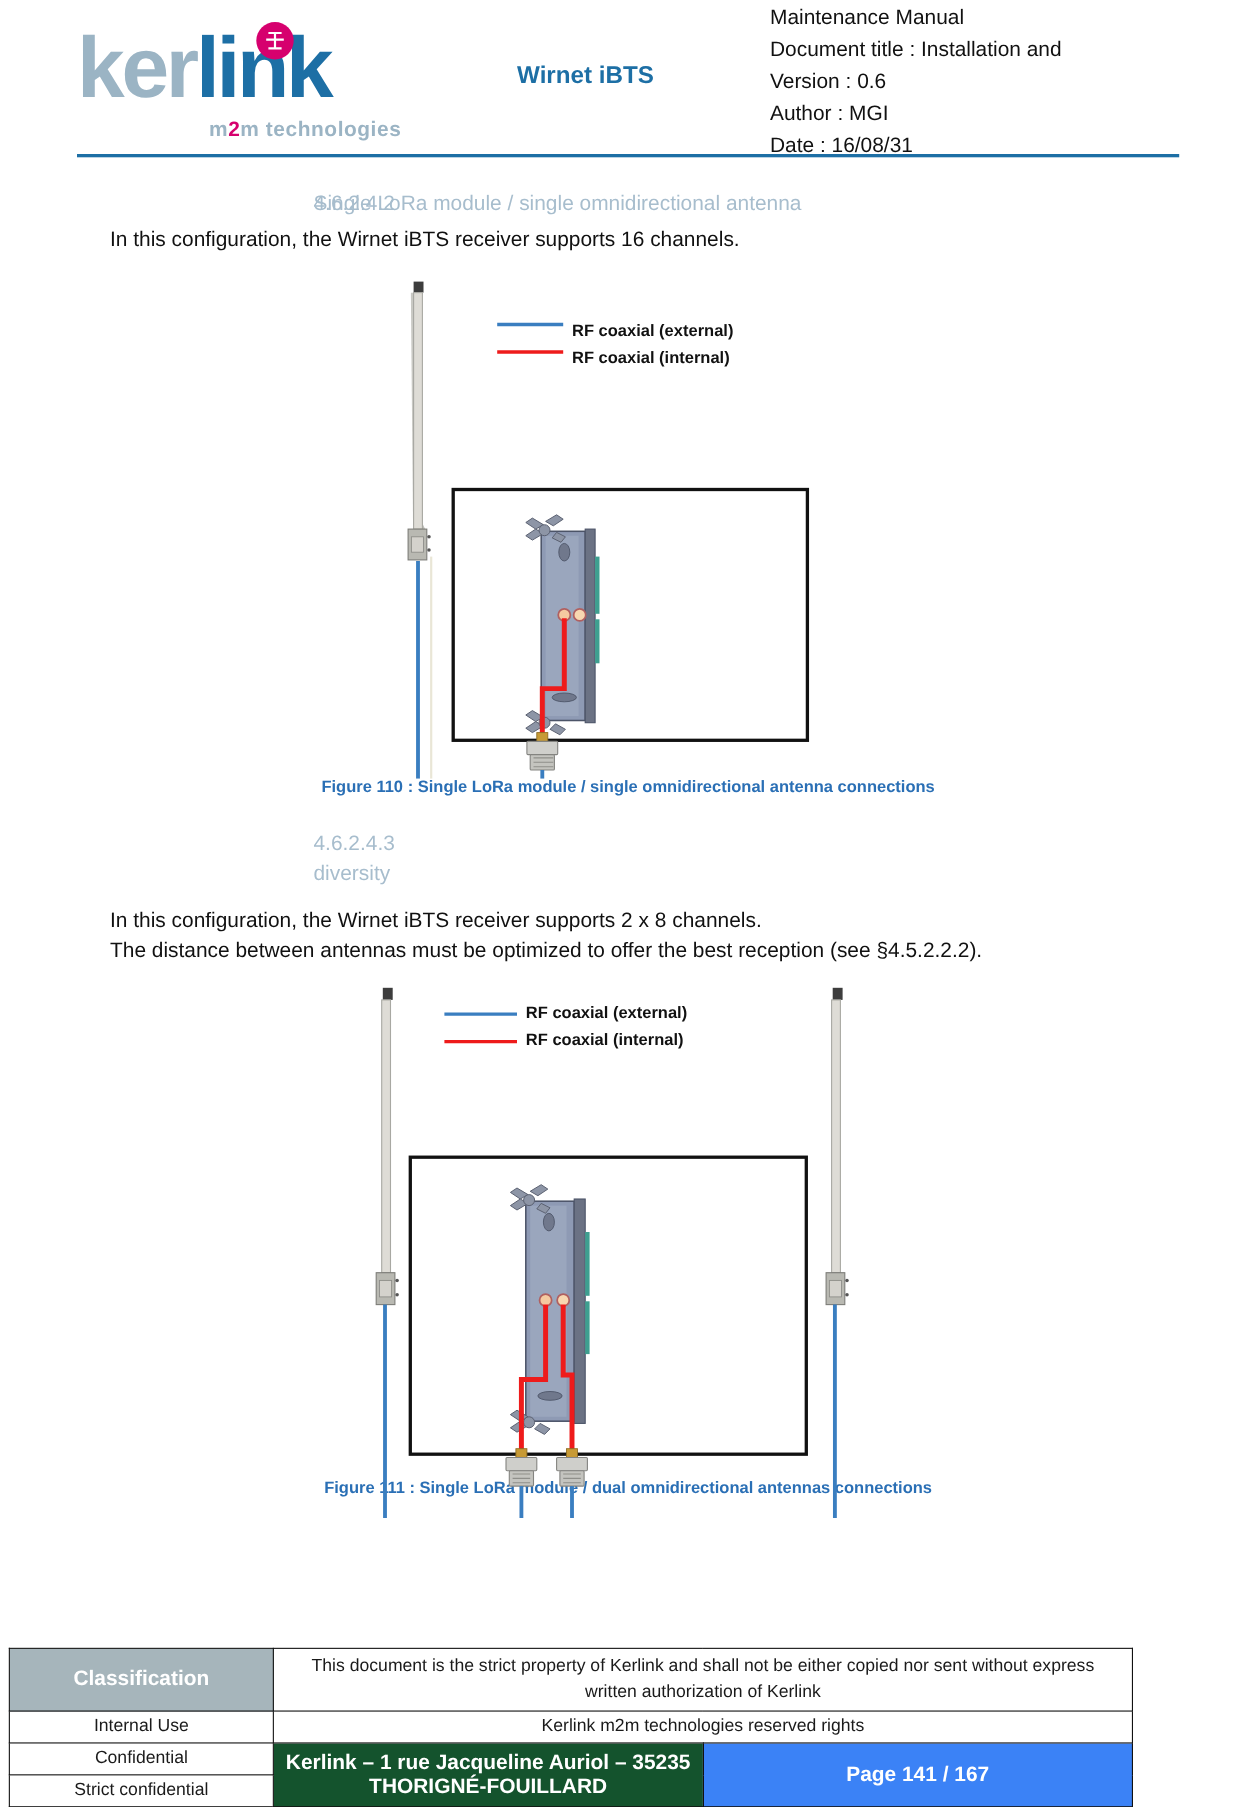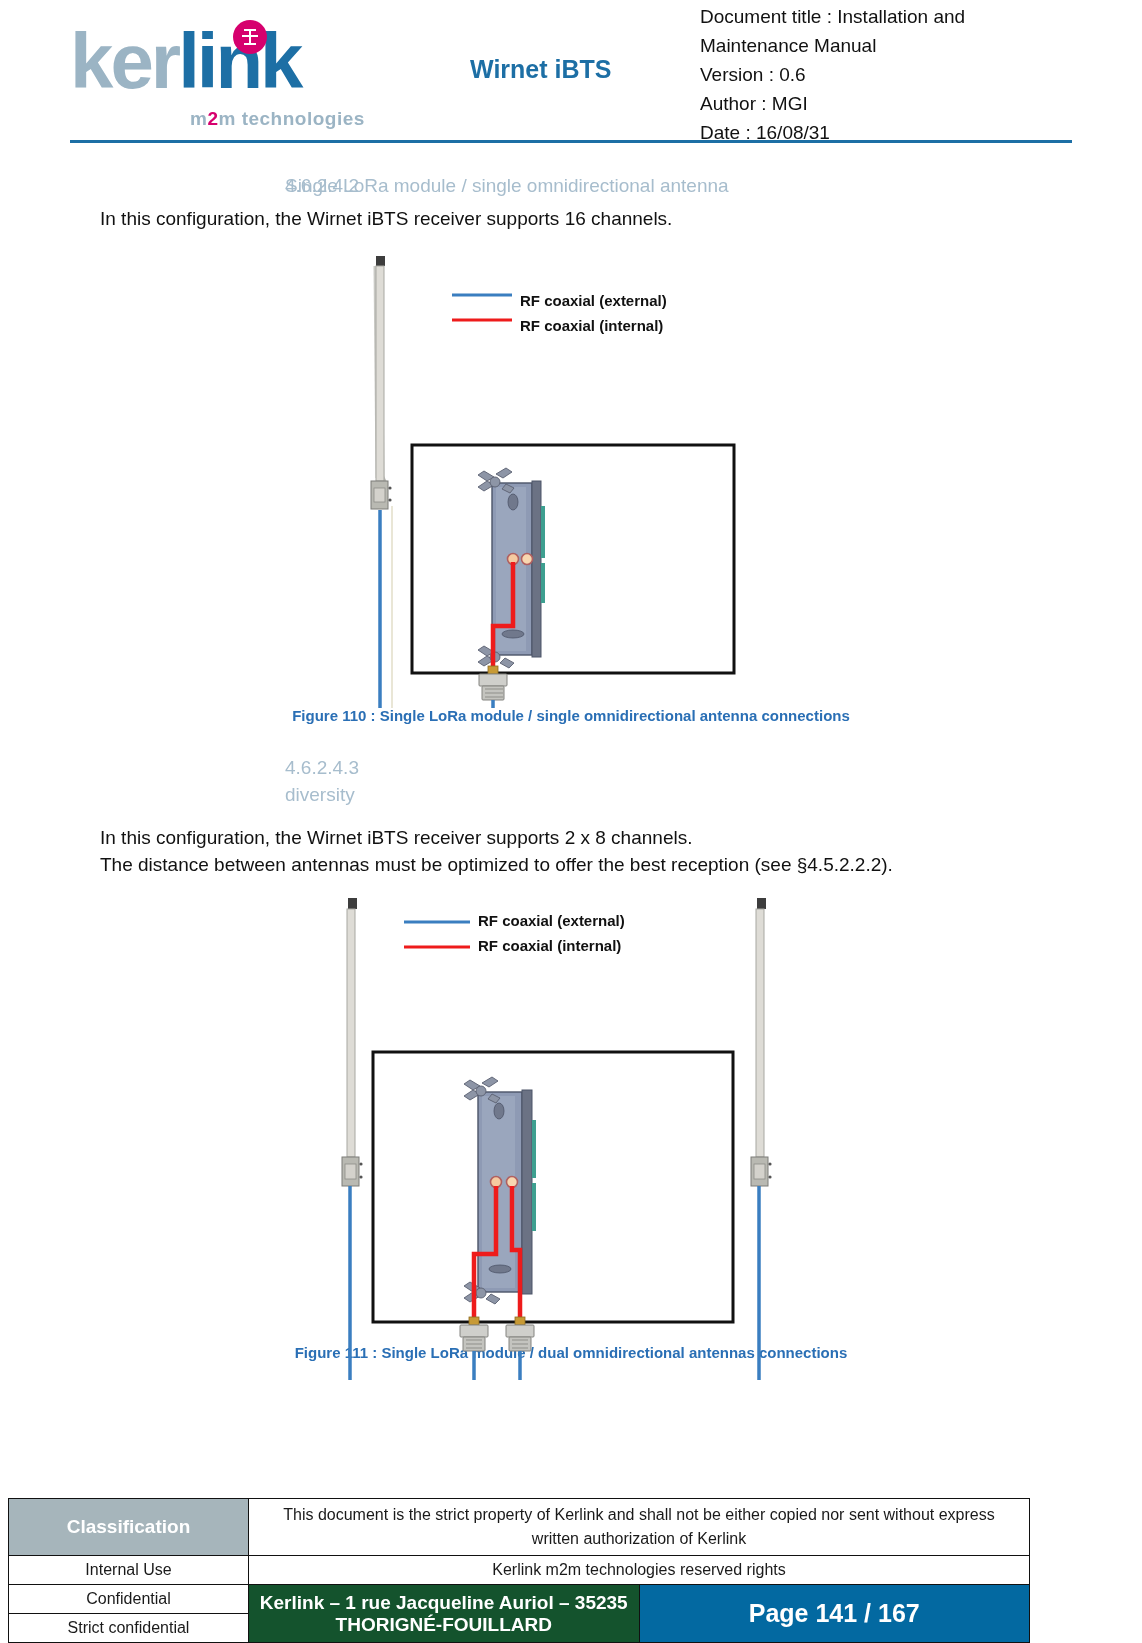"Document title : Installation and" div { order: before "Maintenance Manual" -> after "Maintenance Manual" }
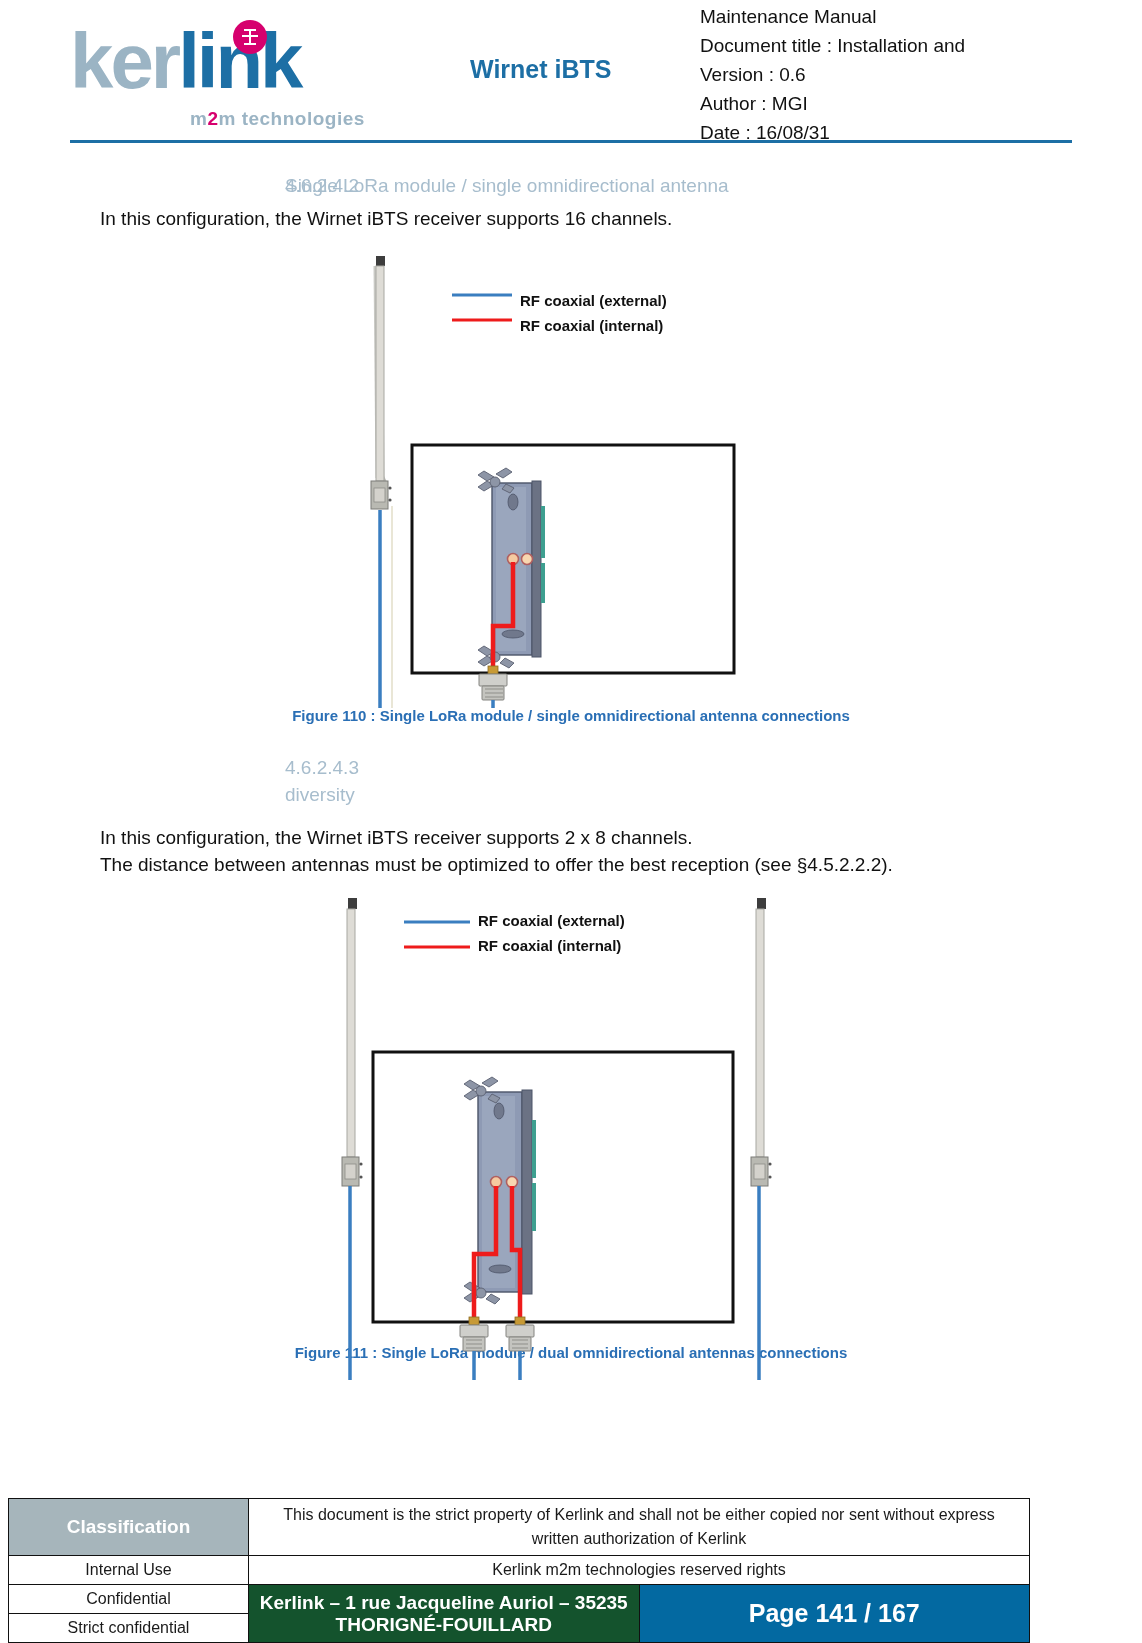"Wirnet iBTS" .header-product { font-size: 25px -> 22px }
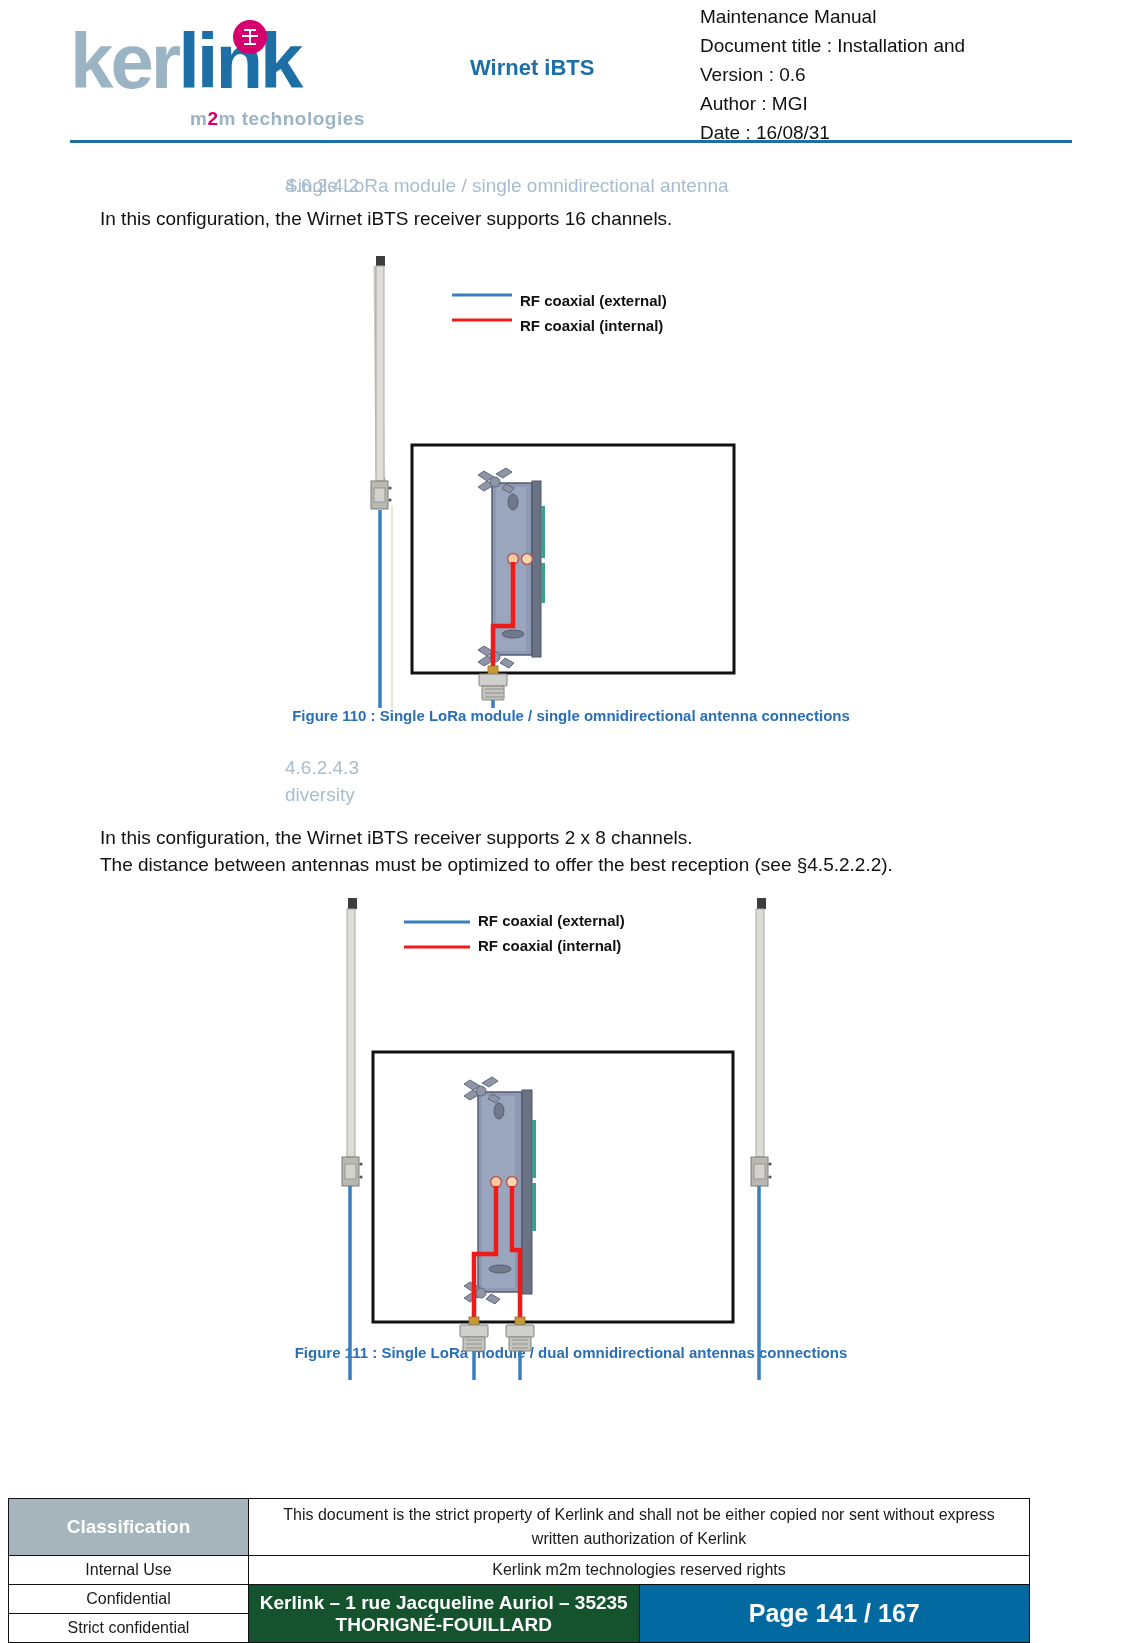"Page 141 / 167" .page-bar { background: #0369a1 -> #3b82f6; font-size: 25px -> 19px }
